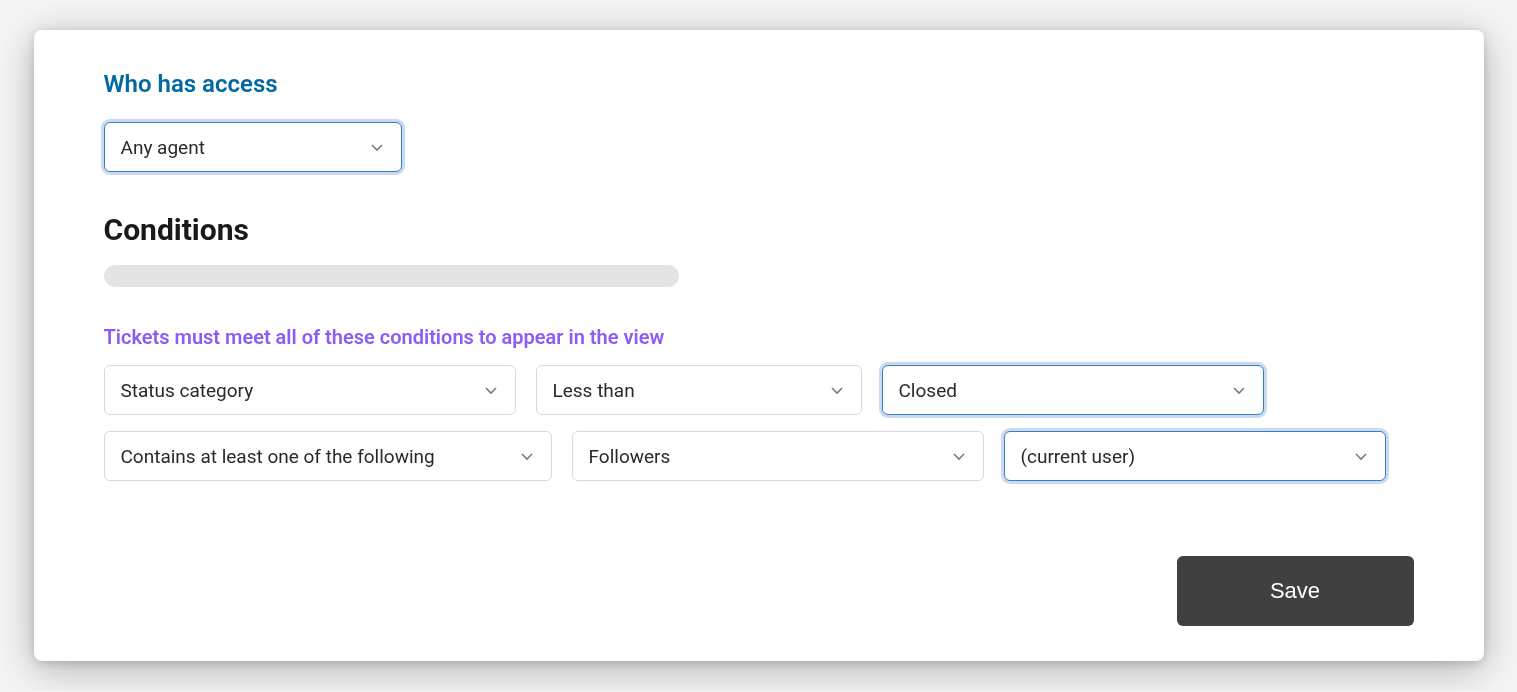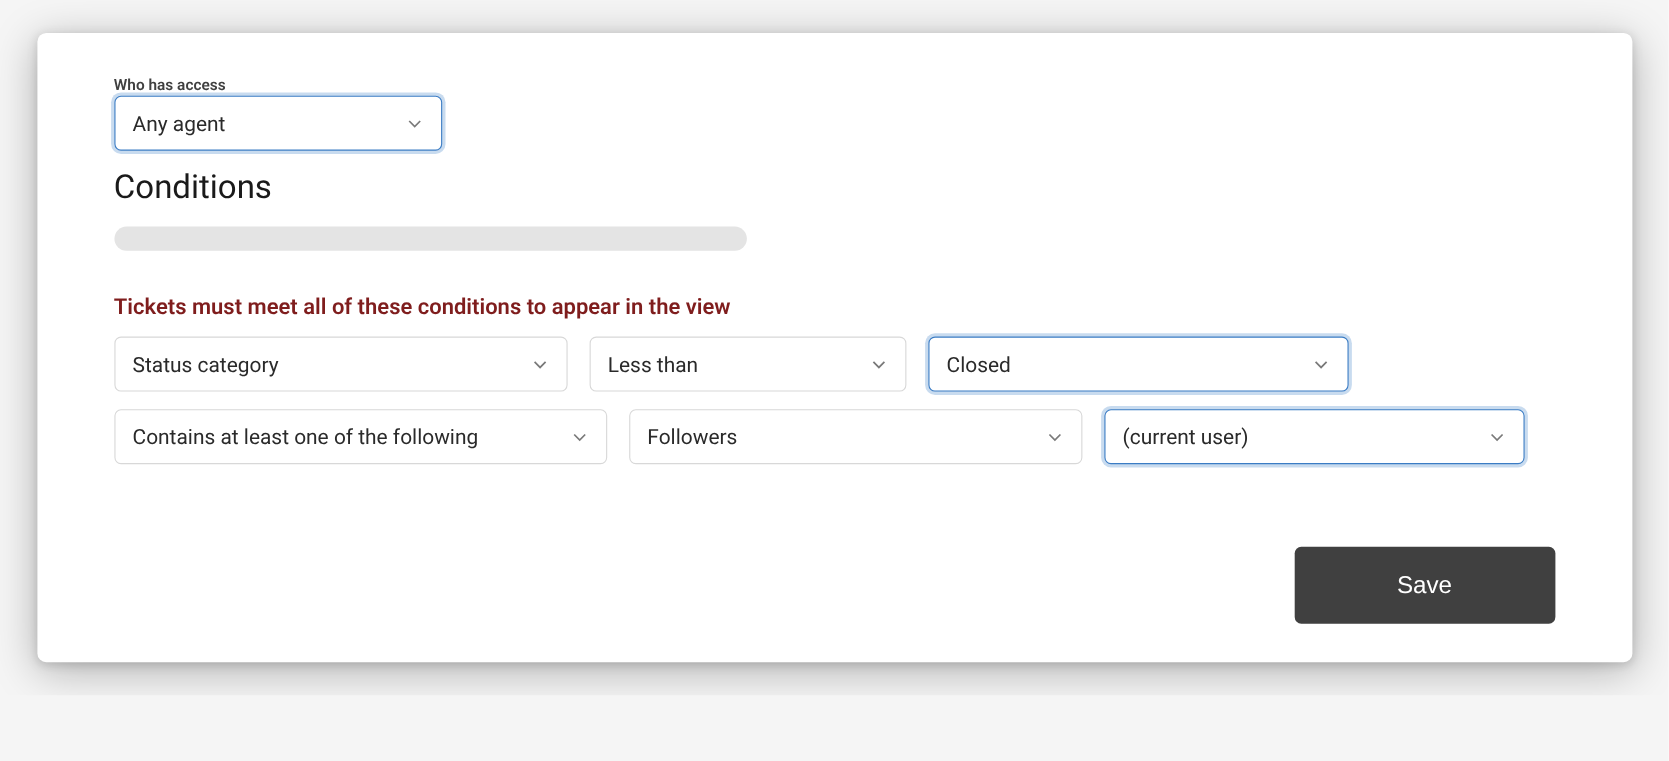"Who has access" .field-label { color: #404040 -> #0369a1; font-size: 14px -> 24px; margin-bottom: 1px -> 24px }
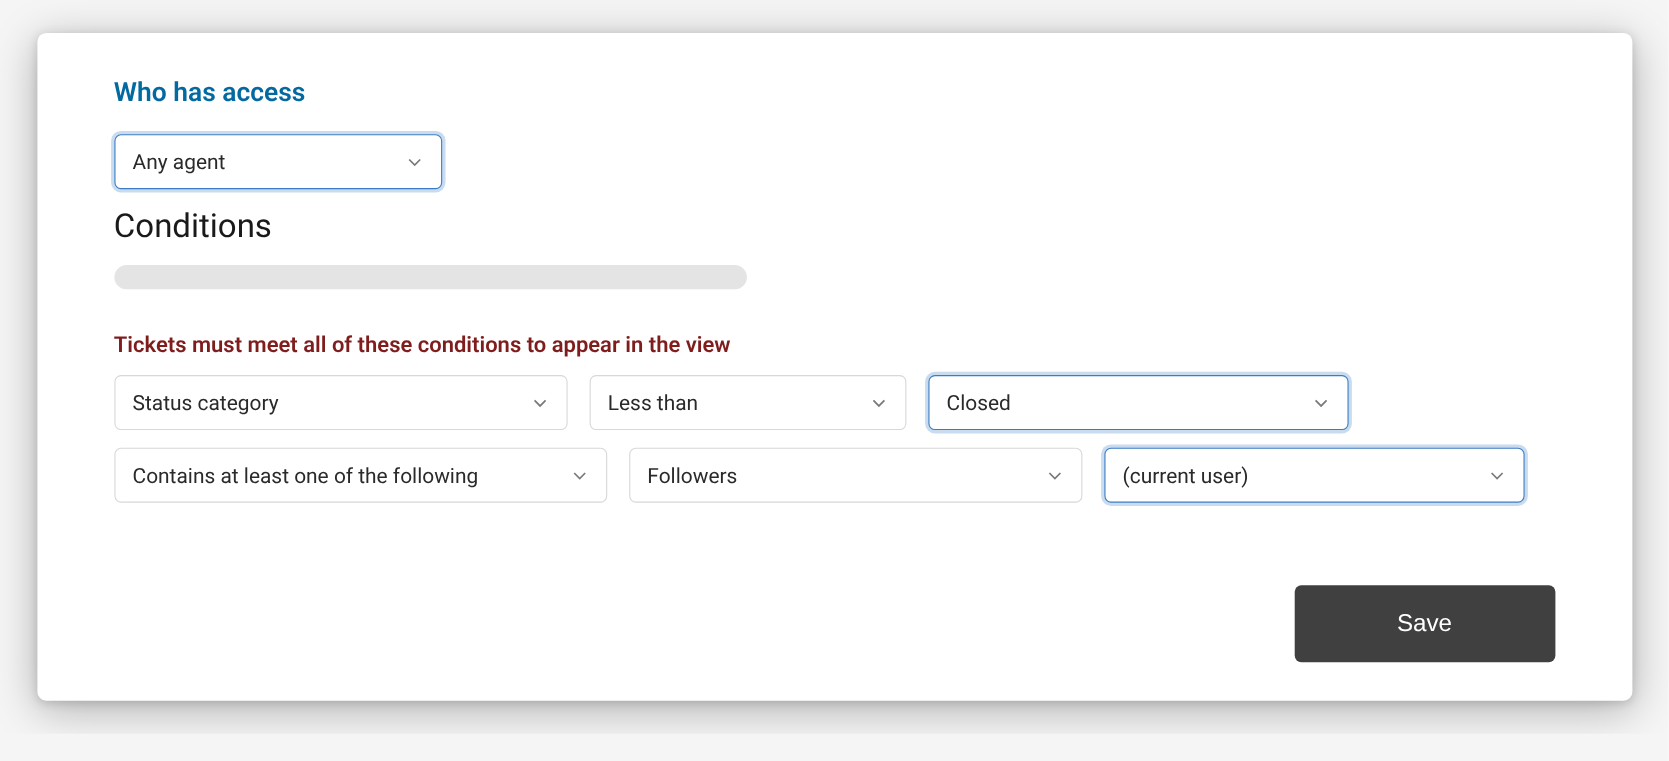"Conditions" .section-title { font-weight: 400 -> 700; margin-top: 16px -> 40px }
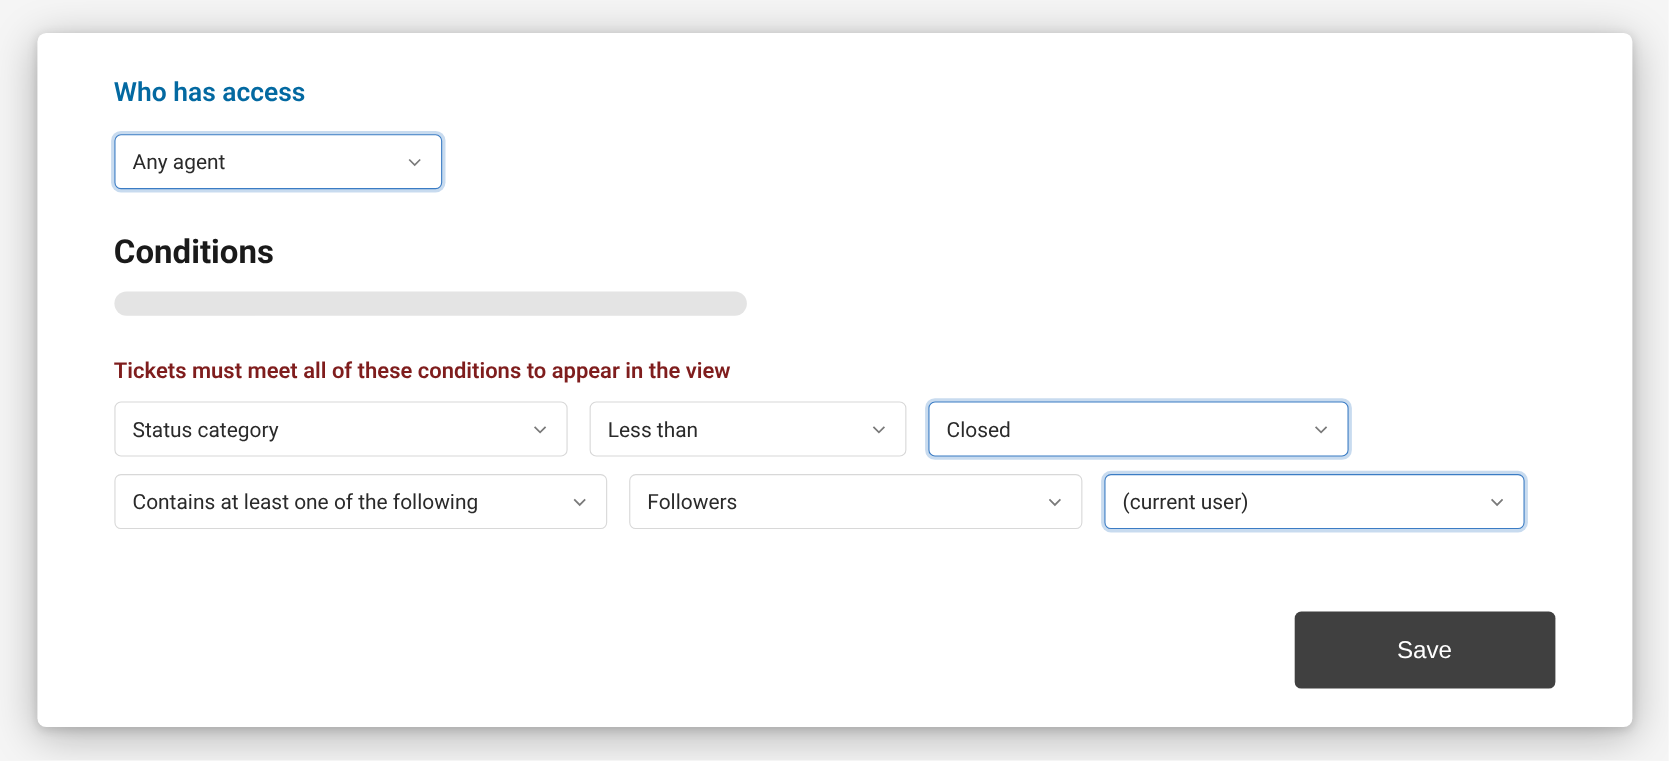"Tickets must meet all of" .conditions-label { color: #7f1d1d -> #8b5cf6 }
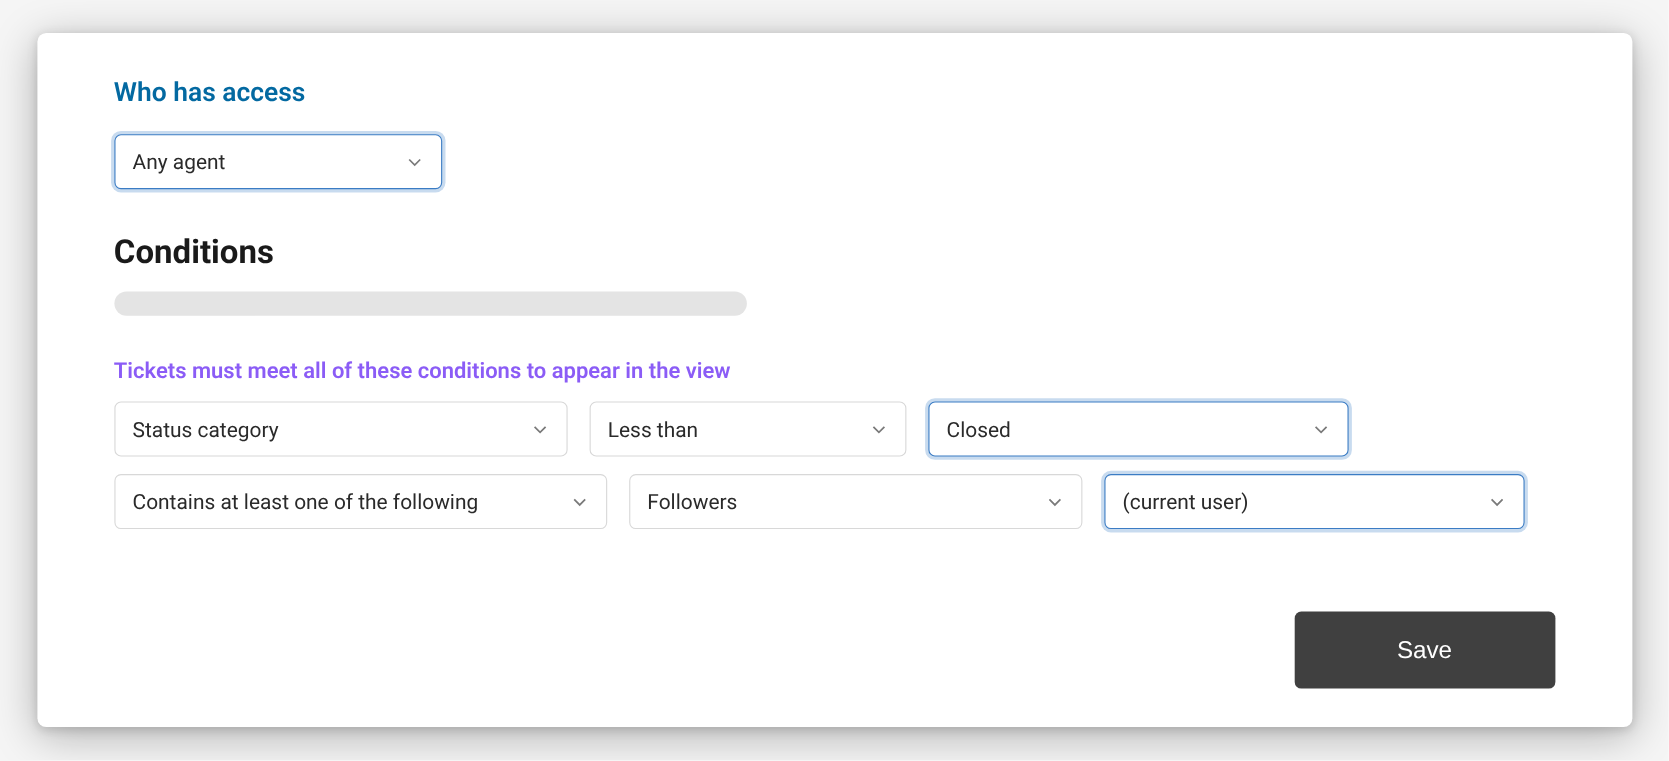"Less than" .w-op1 { width: 288px -> 326px }
